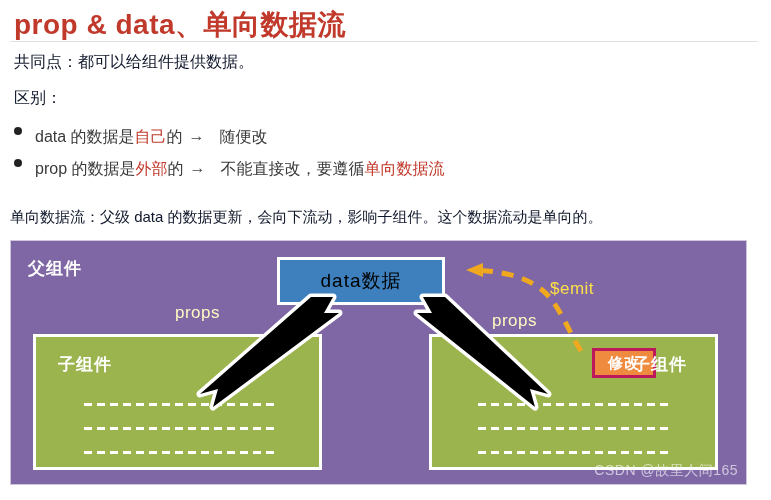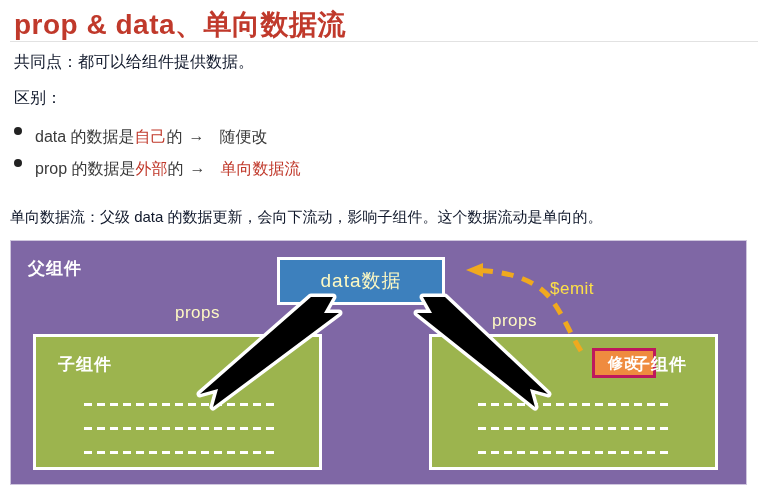"不能直接改，要遵循" span { html: none -> <span>不能直接改，要遵循 </span> }
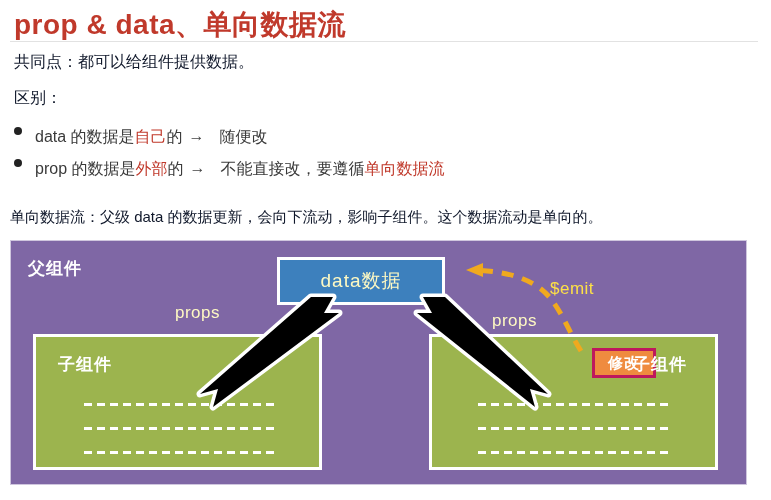"data数据" #data-box-label { color: #fef9c3 -> #000000 }
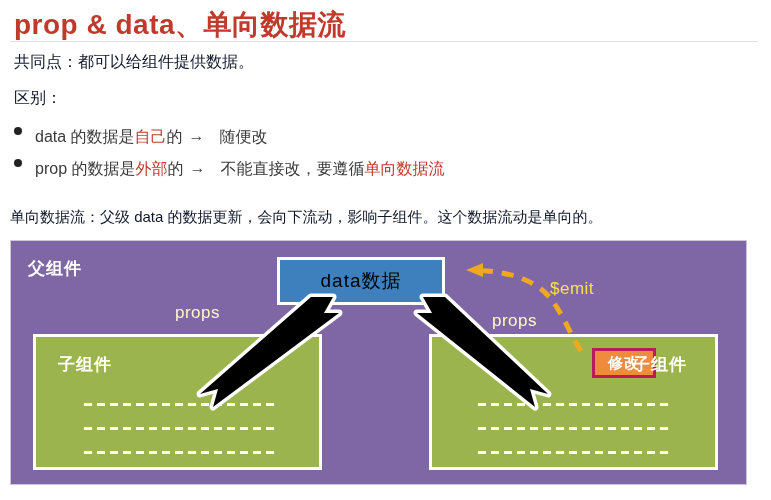"CSDN @故里人间165" div { html: none -> <div>CSDN @故里人间165</div> }
